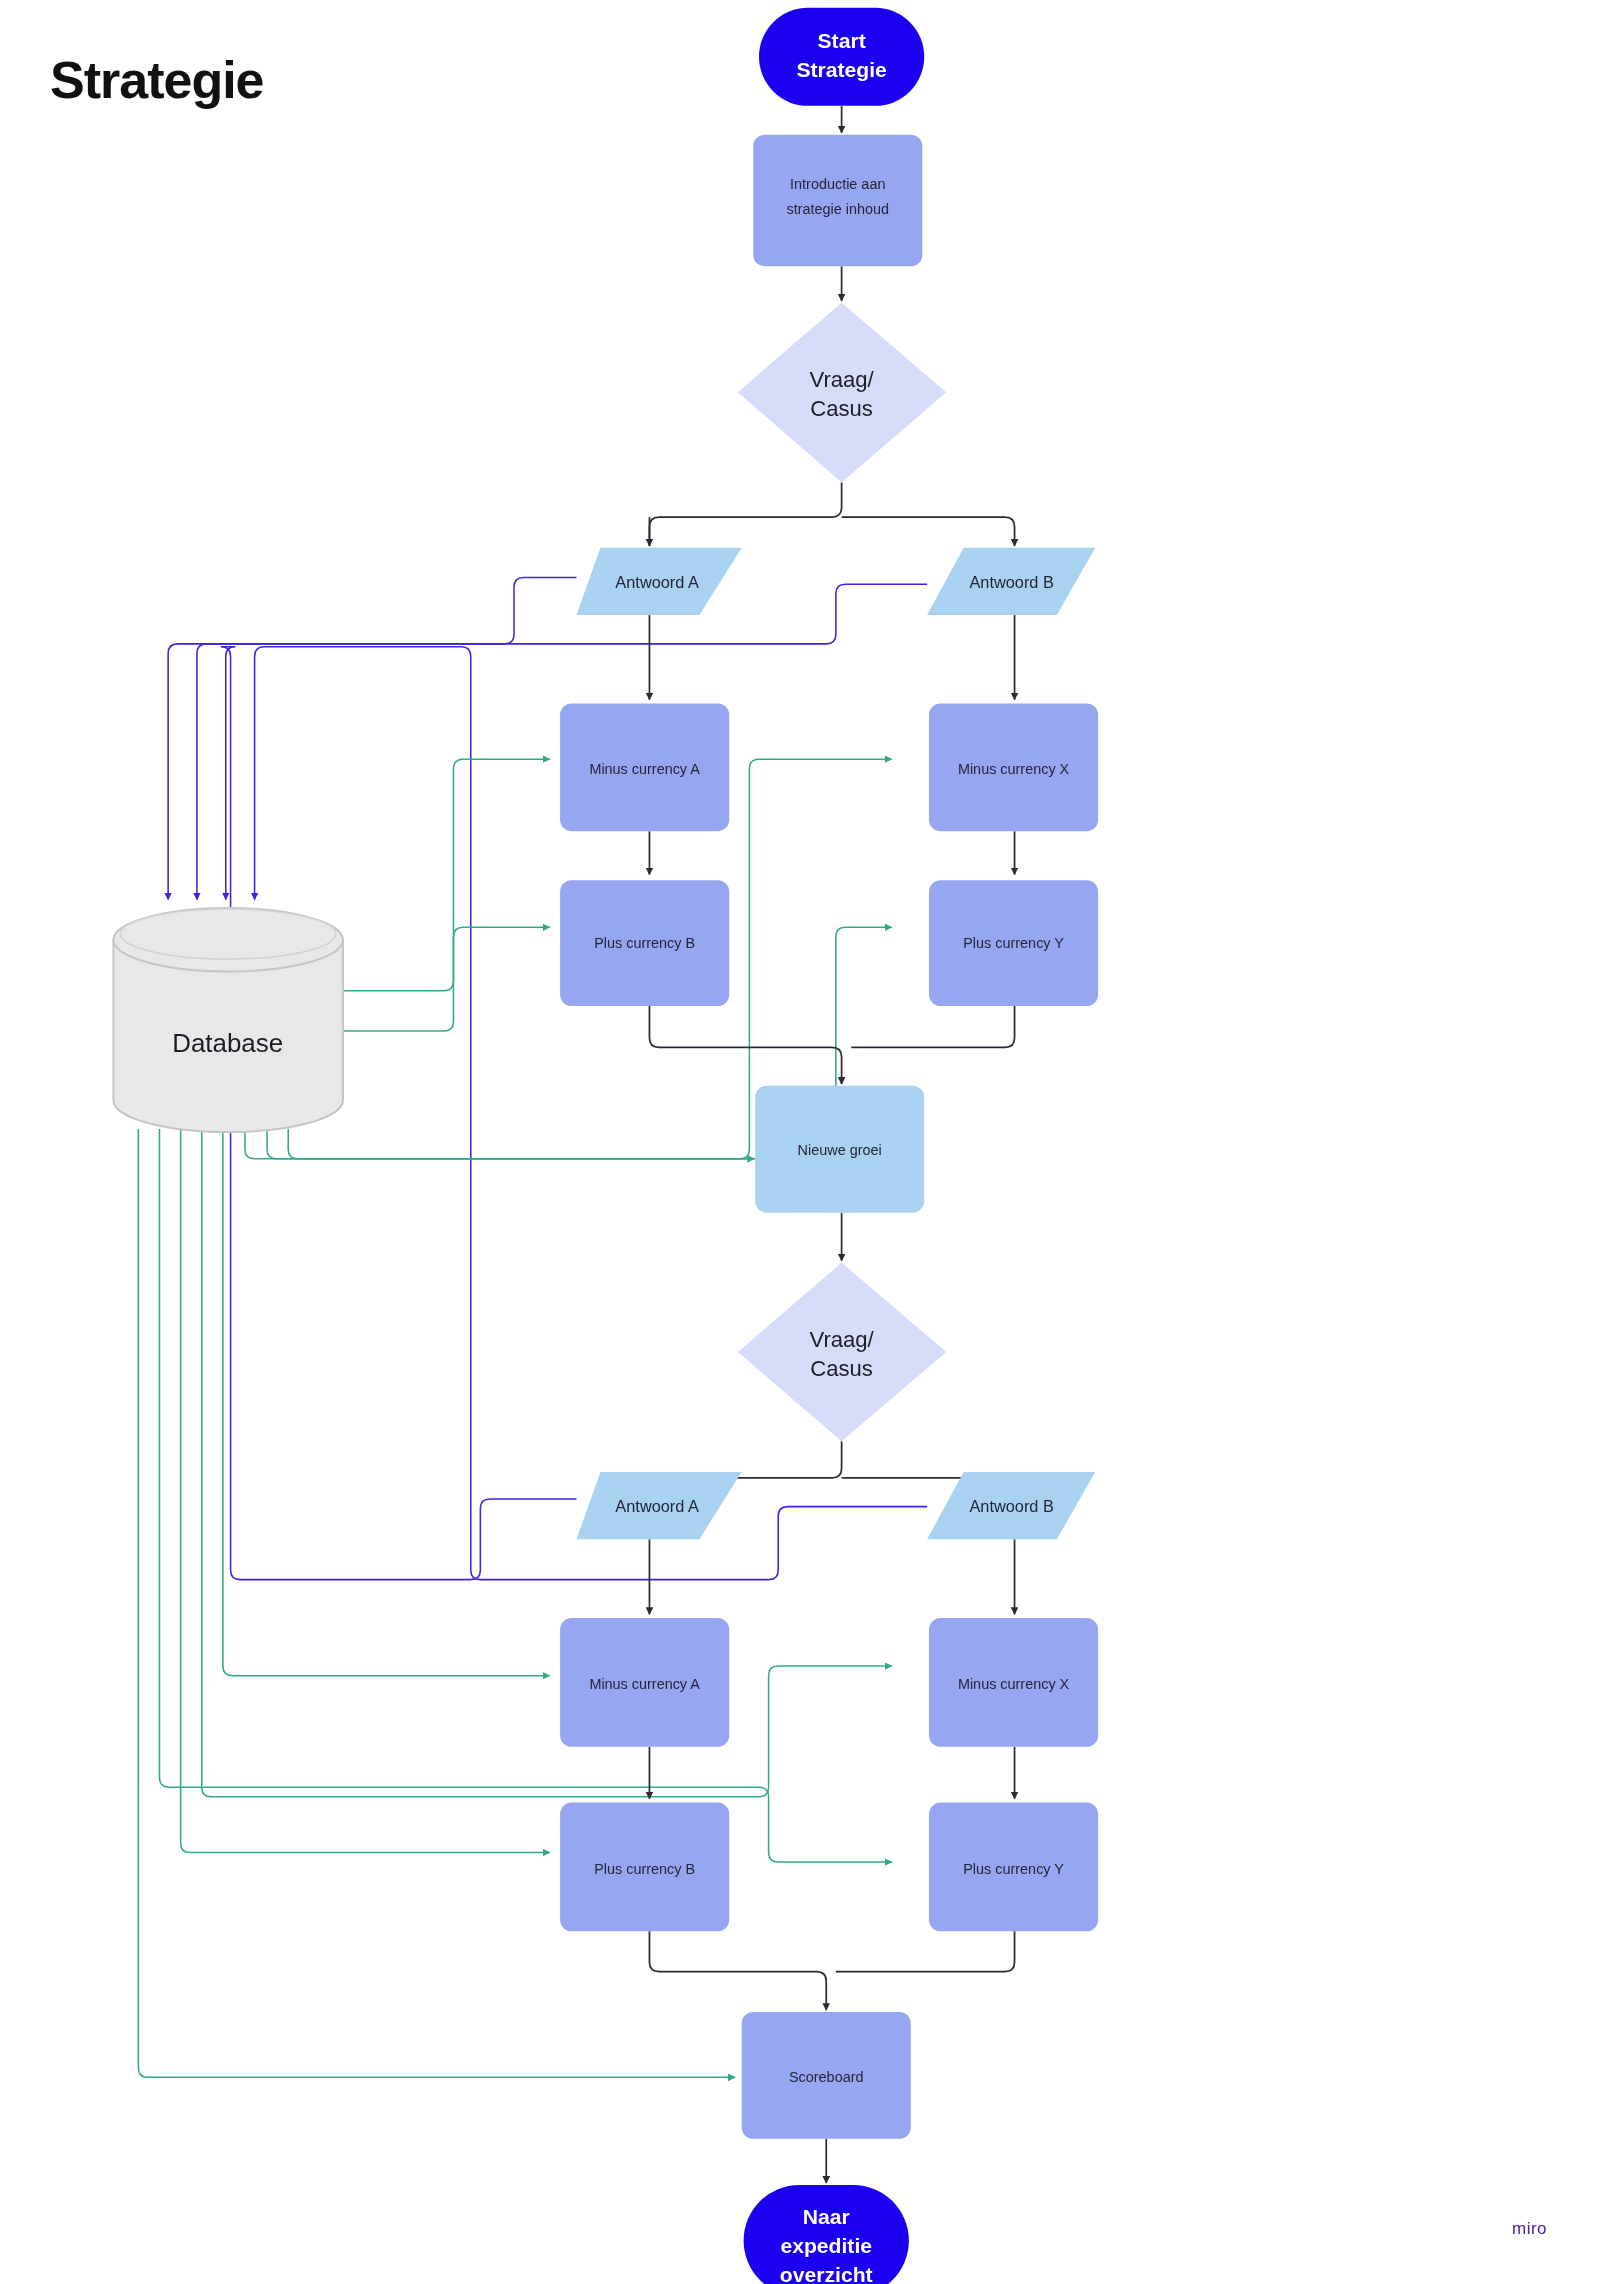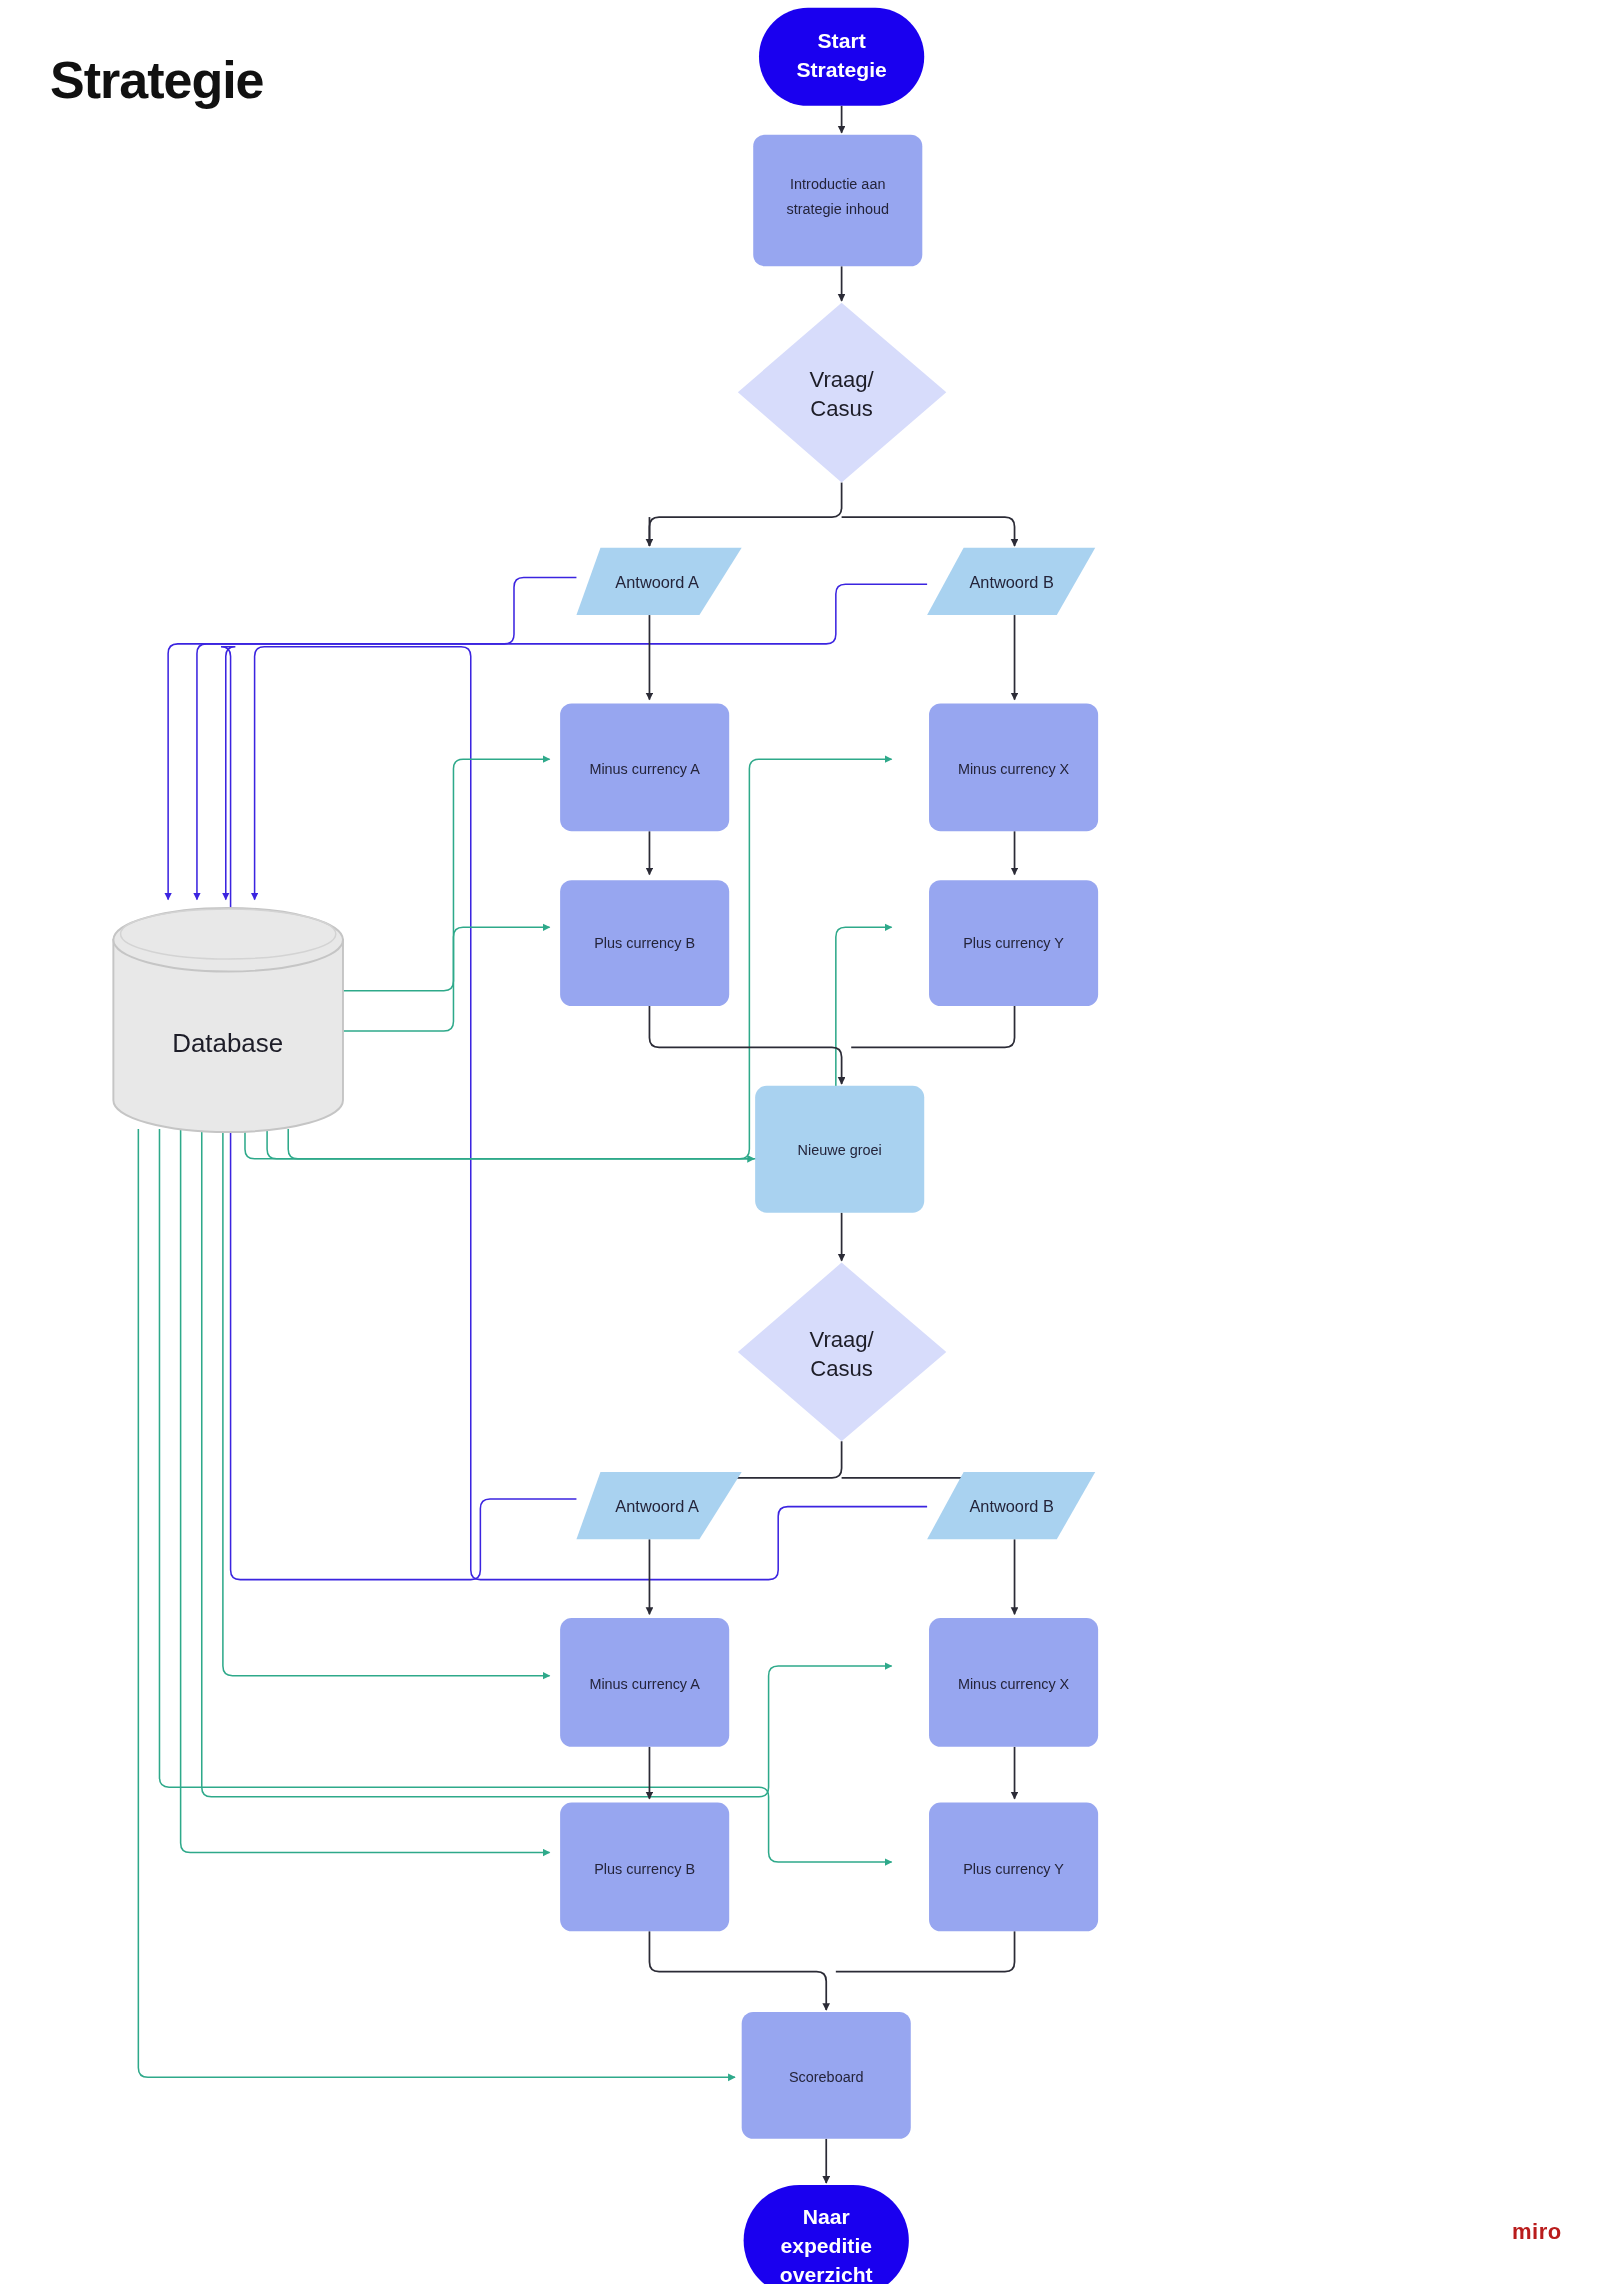"miro" .watermark { color: #b91c1c -> #4c1d95; font-size: 22px -> 17px; font-weight: bold -> none }
